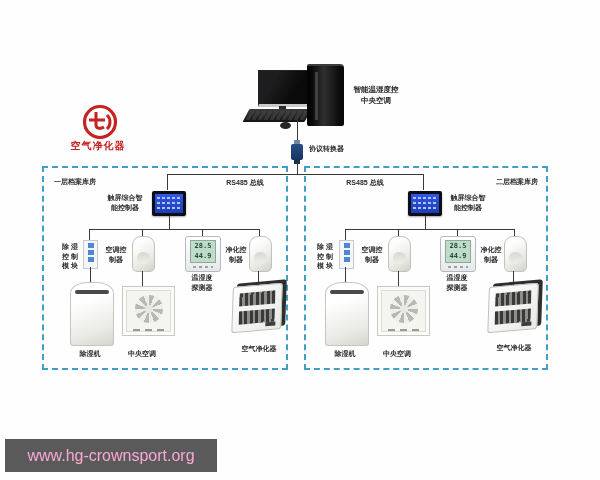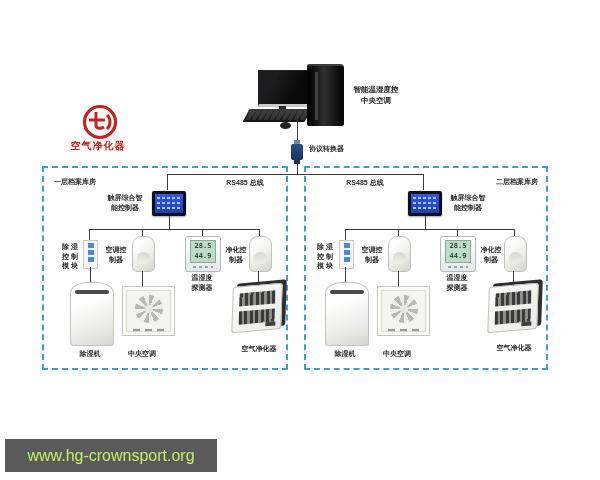"www.hg-crownsport.org" .wm { color: #bef264 -> #f9a8d4 }
